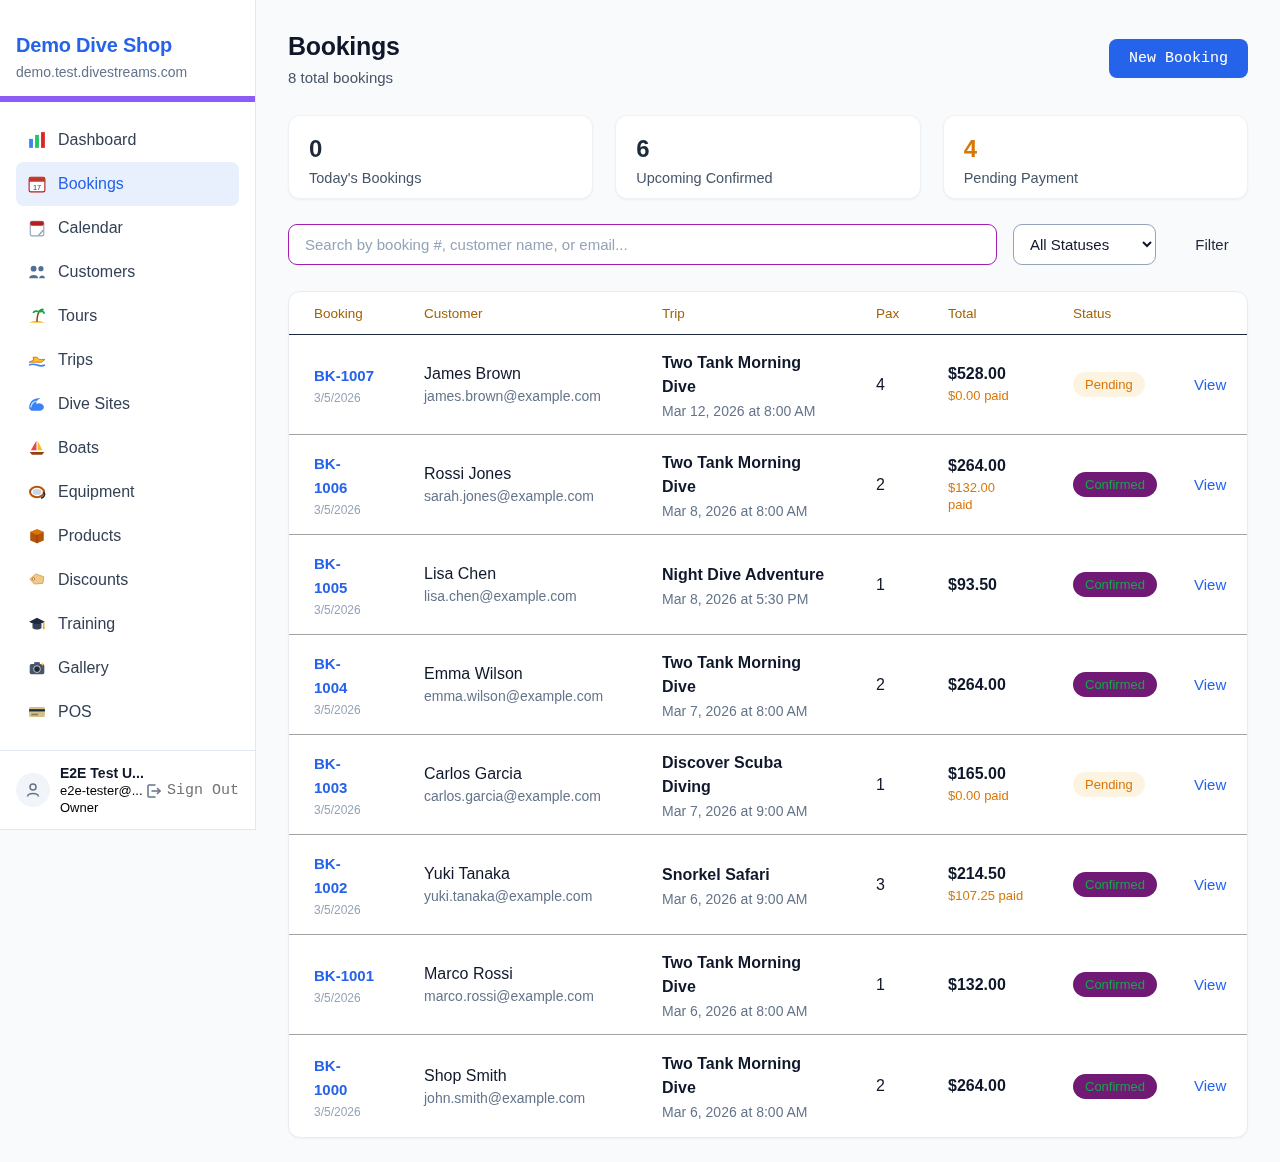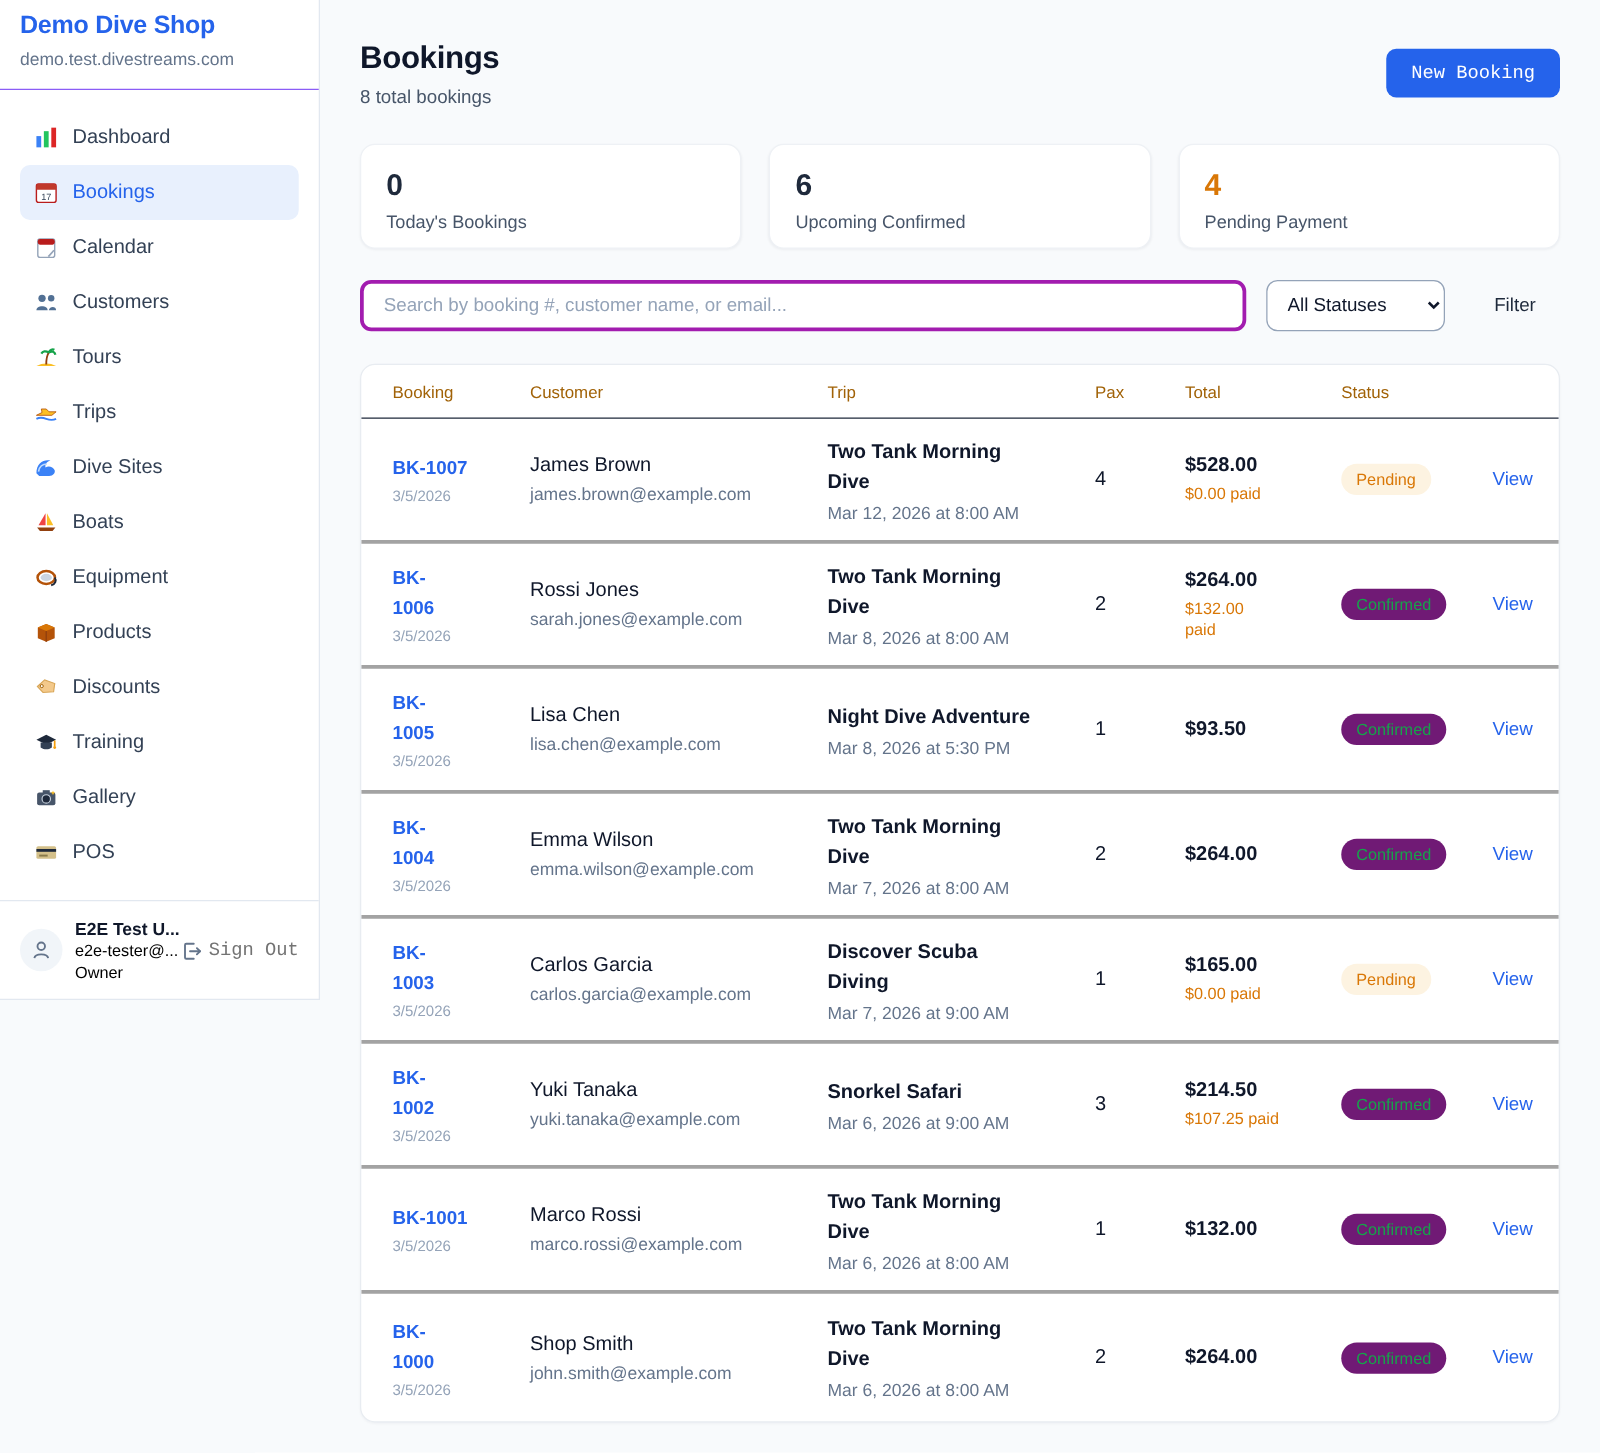"Demo Dive Shop" .brand { border-bottom: 1px solid #8b5cf6 -> 6px solid #8b5cf6; padding: 9px 16px 16px -> 34px 16px 16px }
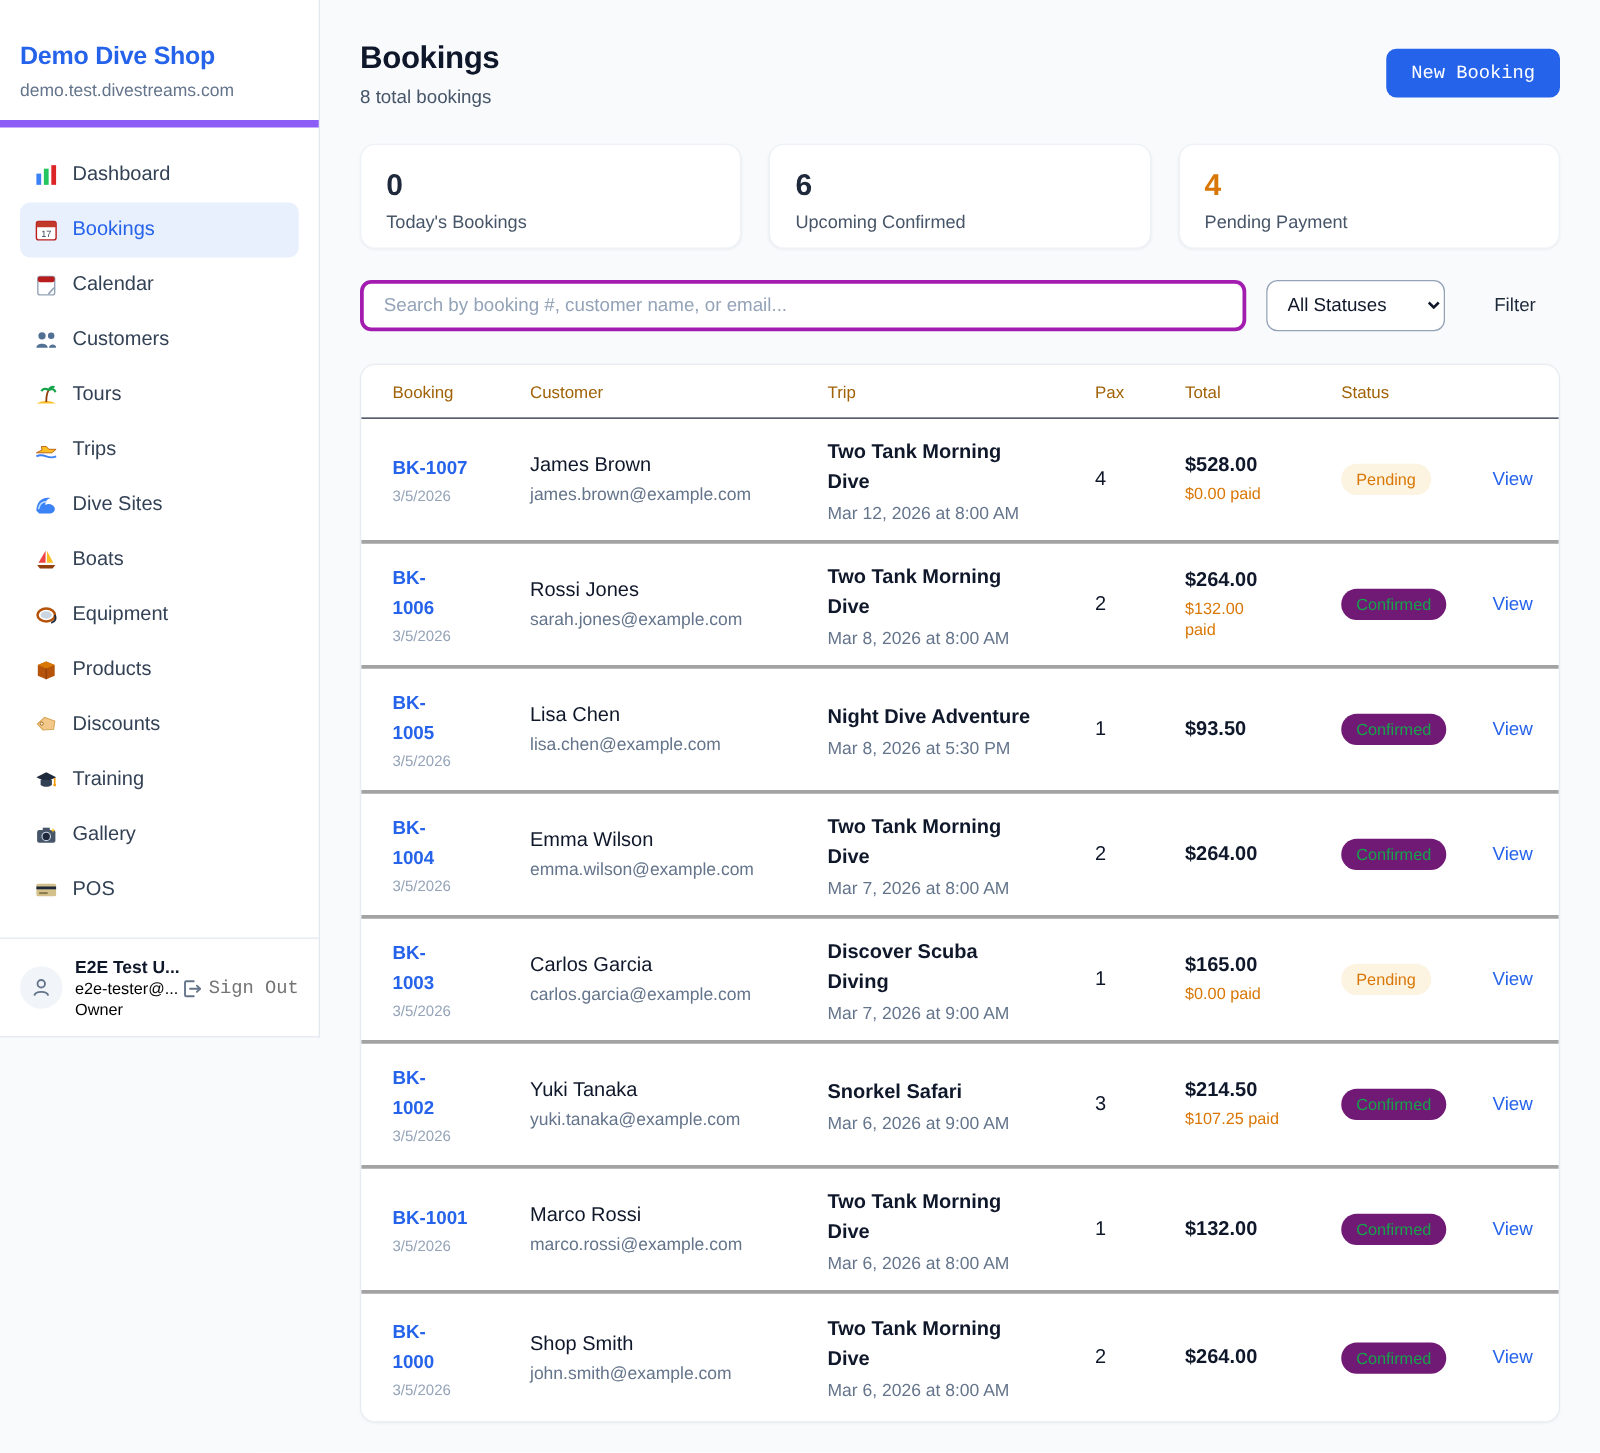"Search by booking #, customer" .search-input { border: 3px solid #a21caf -> 1px solid #a21caf }
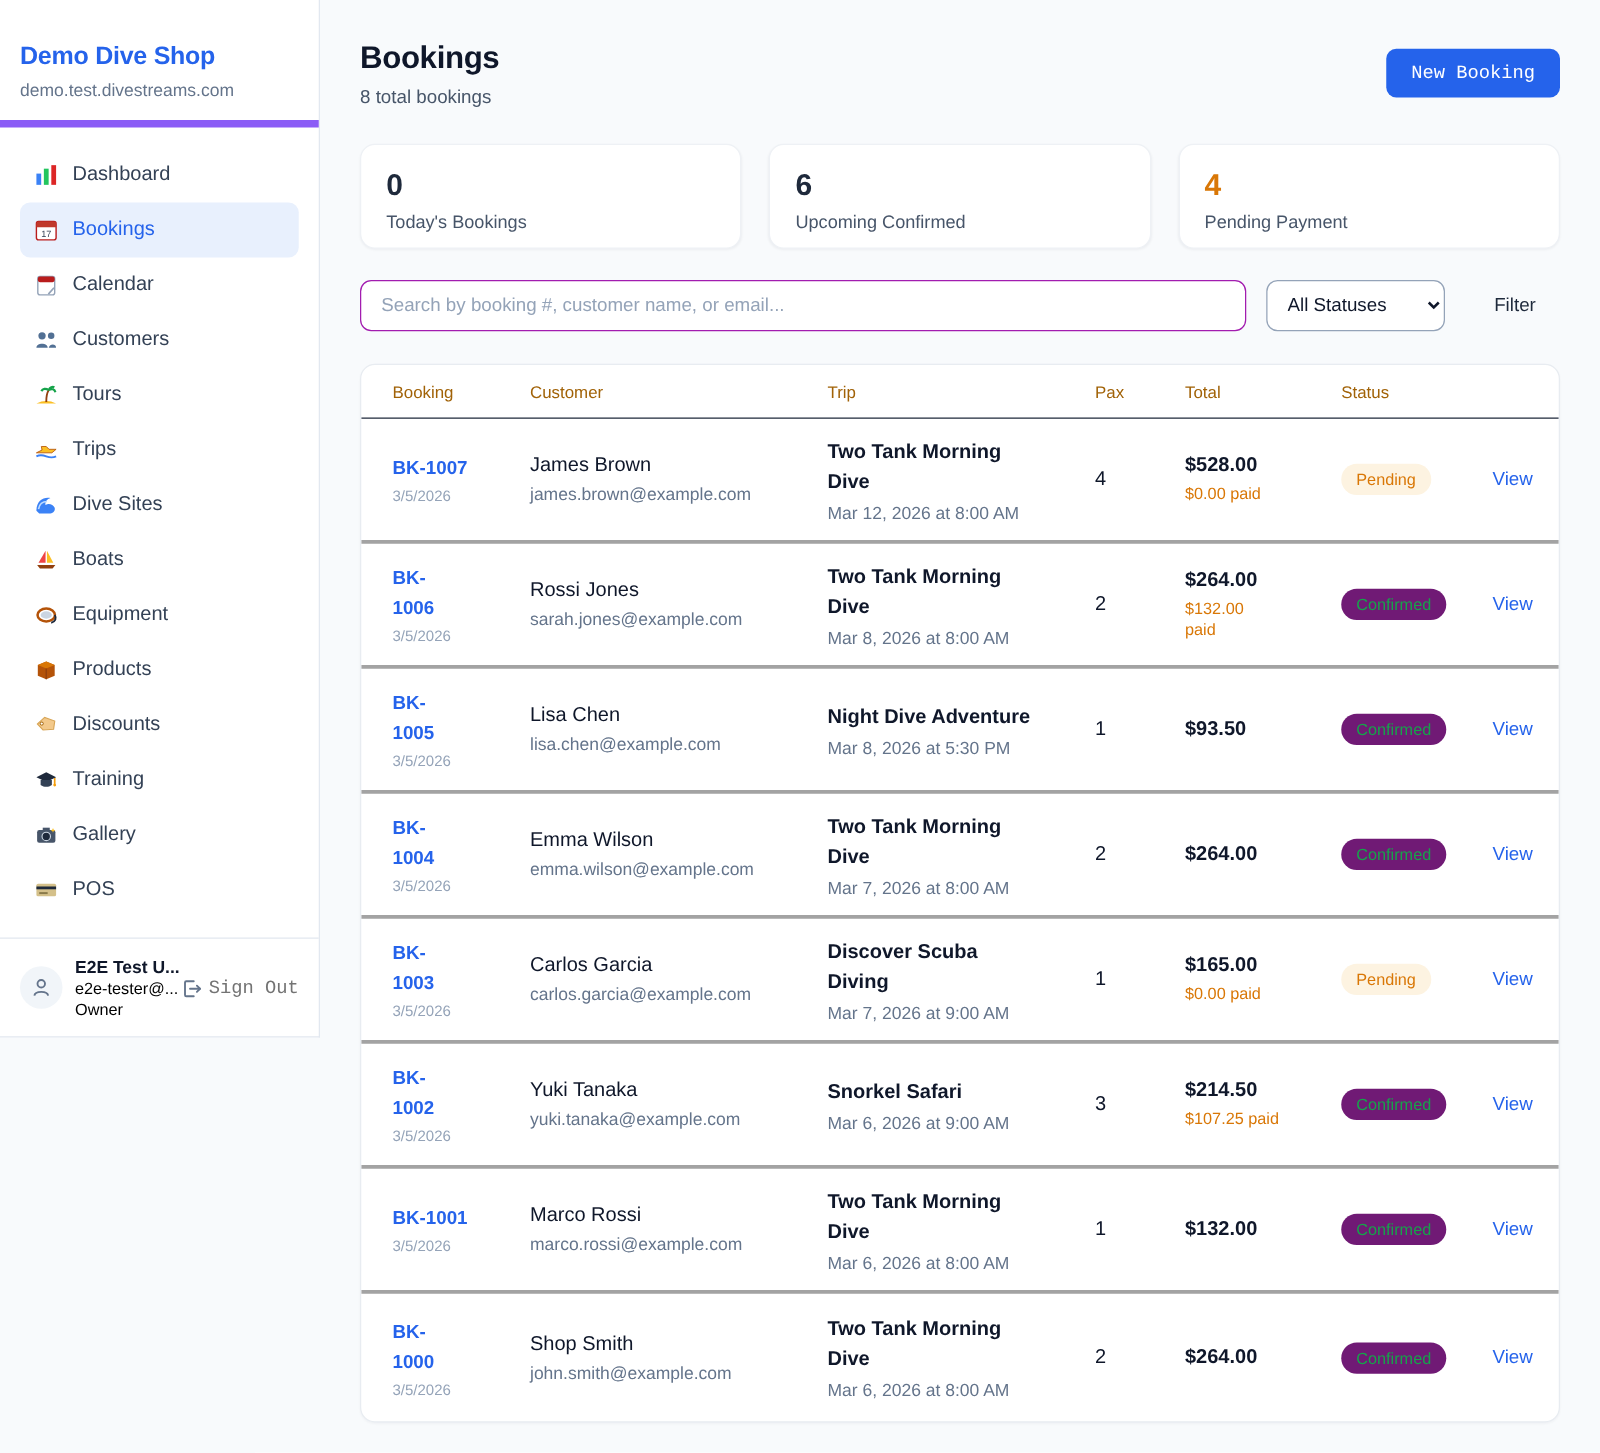"BK-1007" .trow { border-bottom: 3px solid #a3a3a3 -> 1px solid #a3a3a3 }
